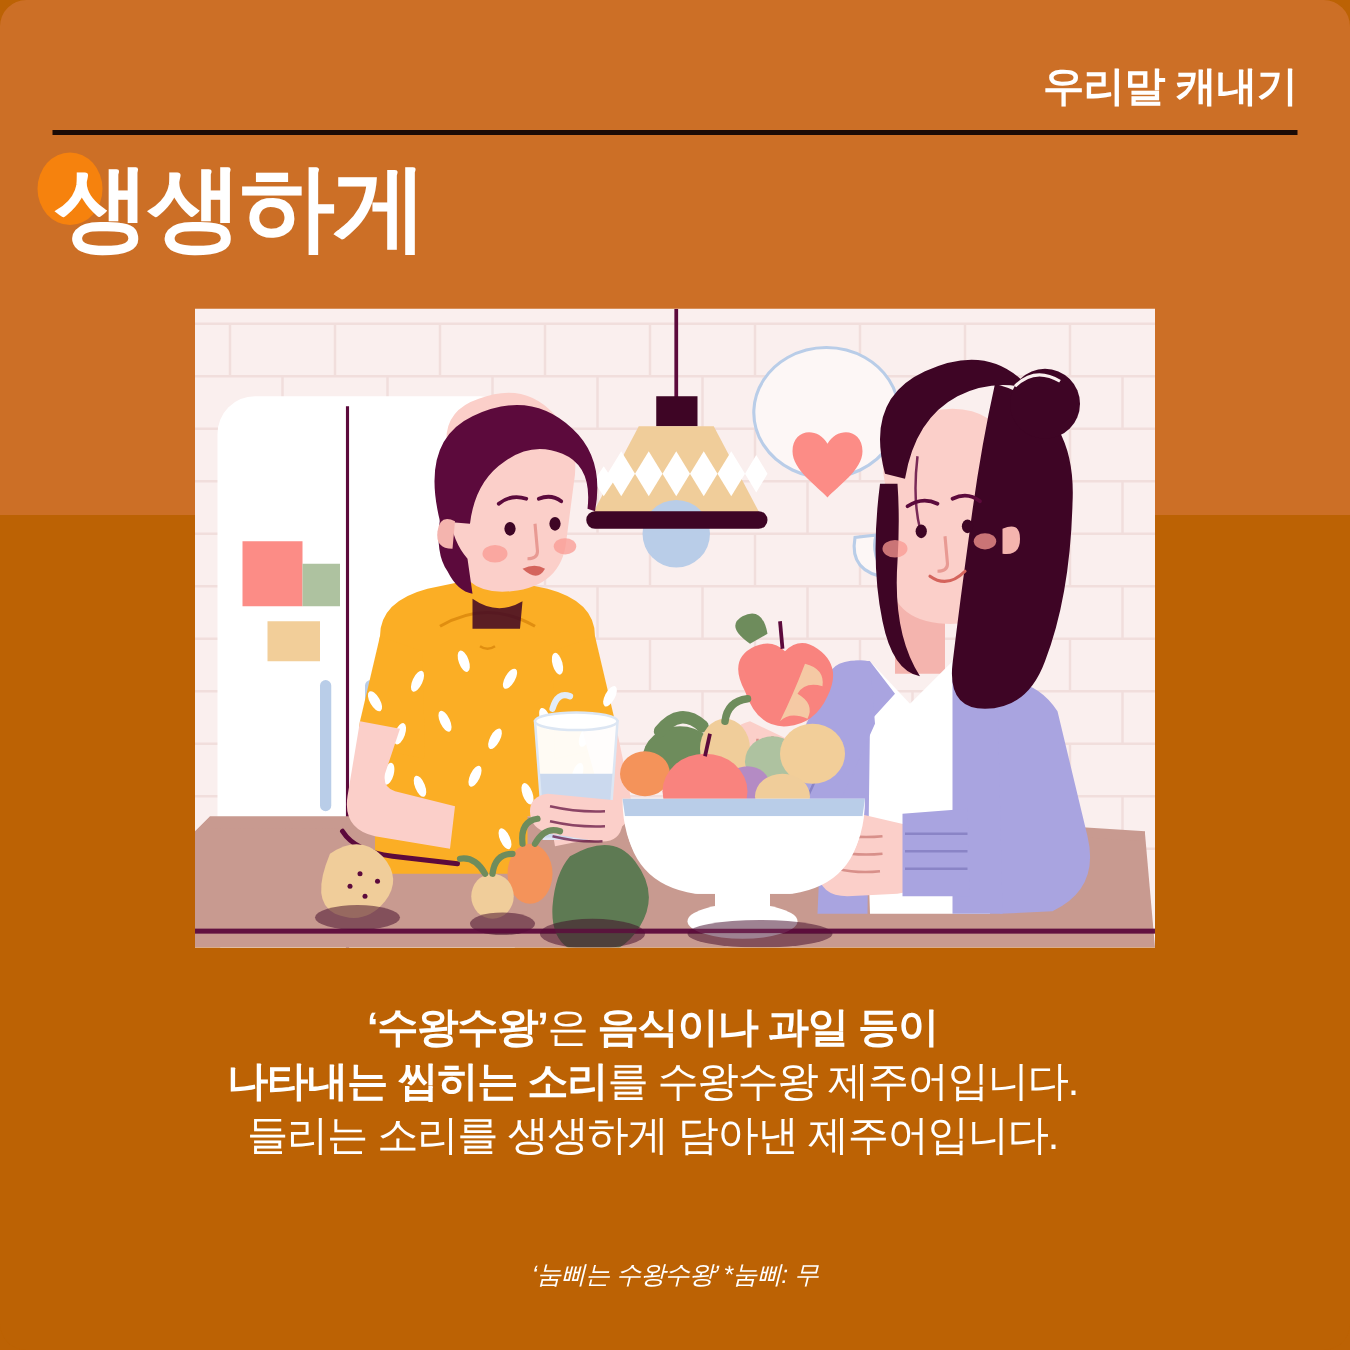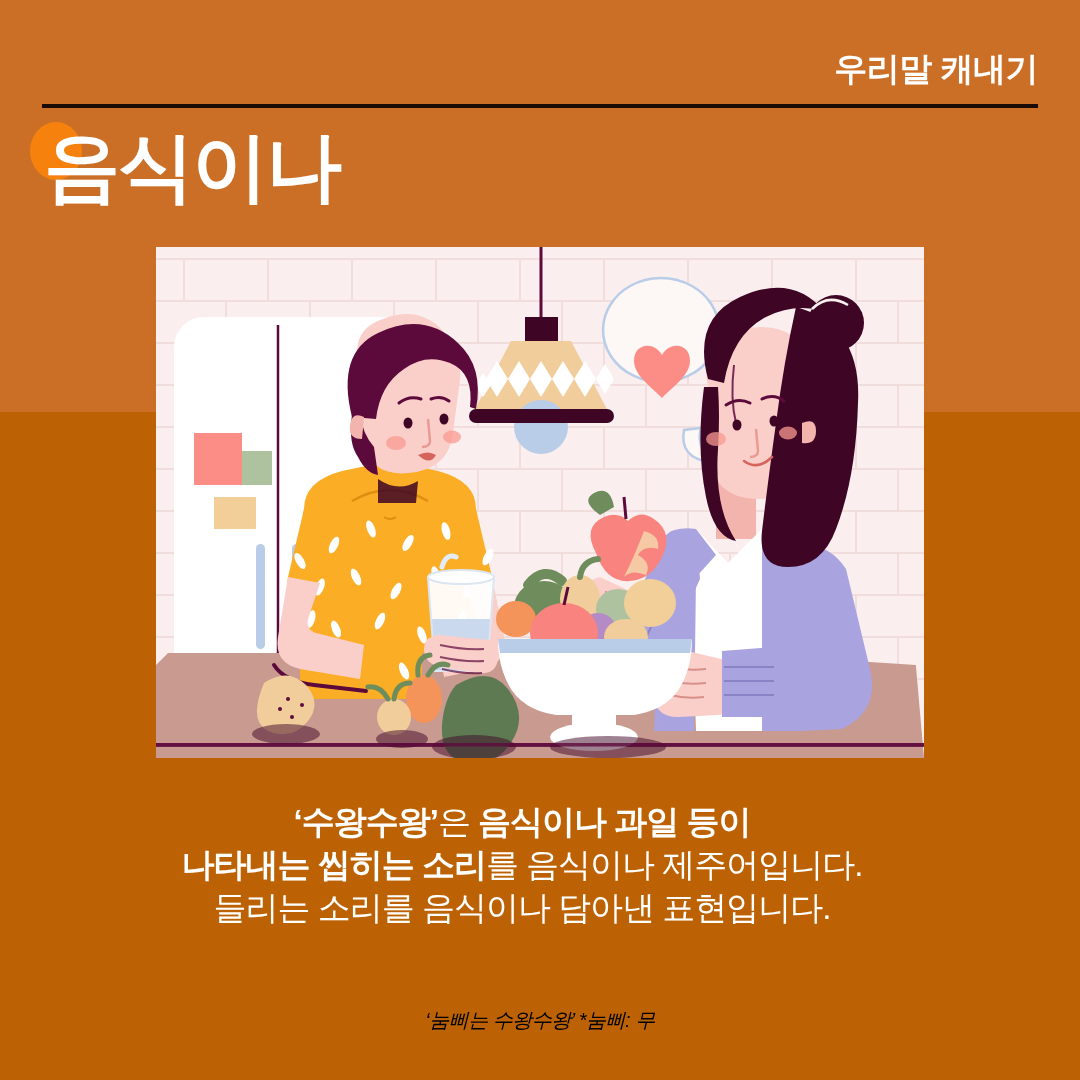"우리말 캐내기" #card { border-radius: none -> 21px }
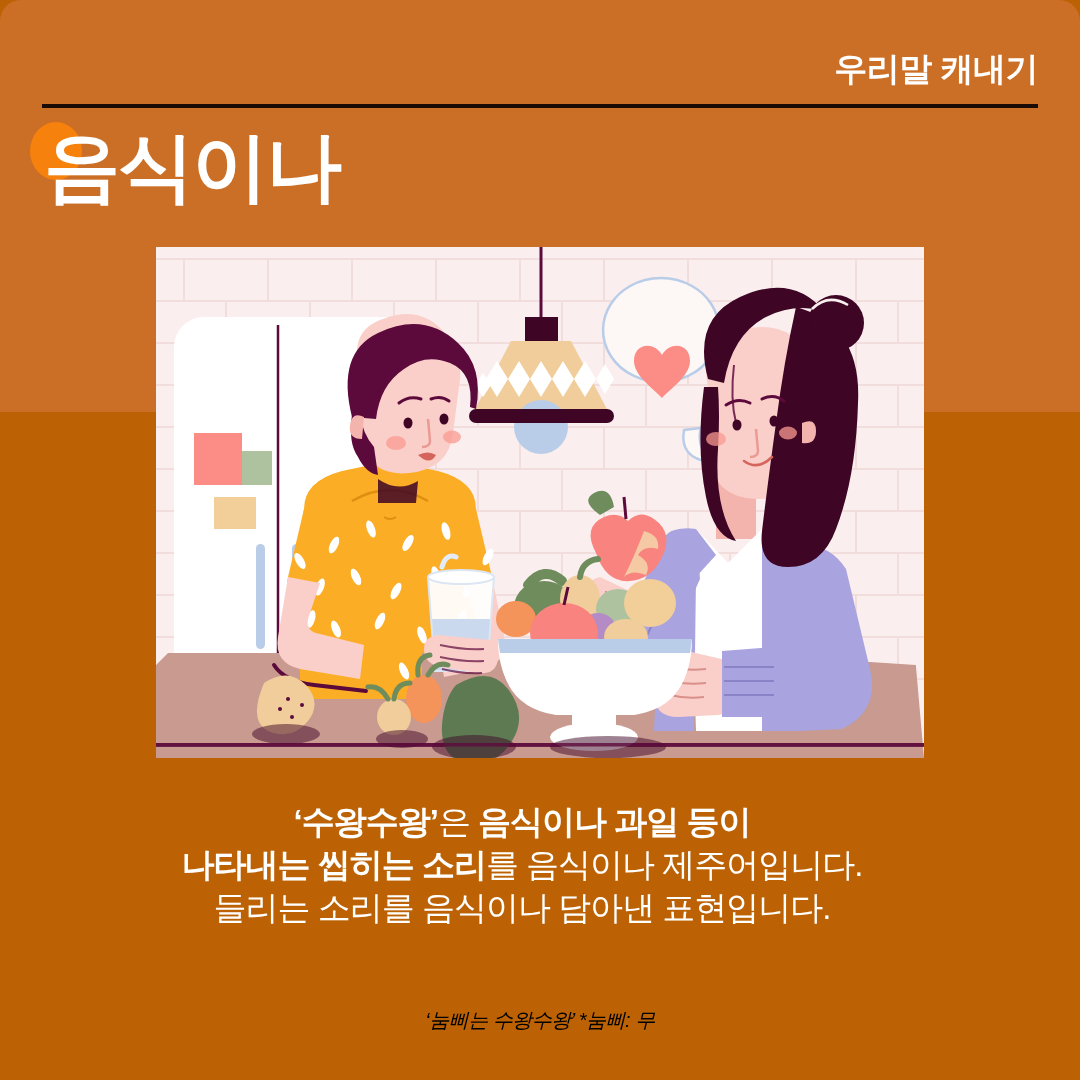"음식이나" div.title { text: 음식이나 -> 생생하게 }
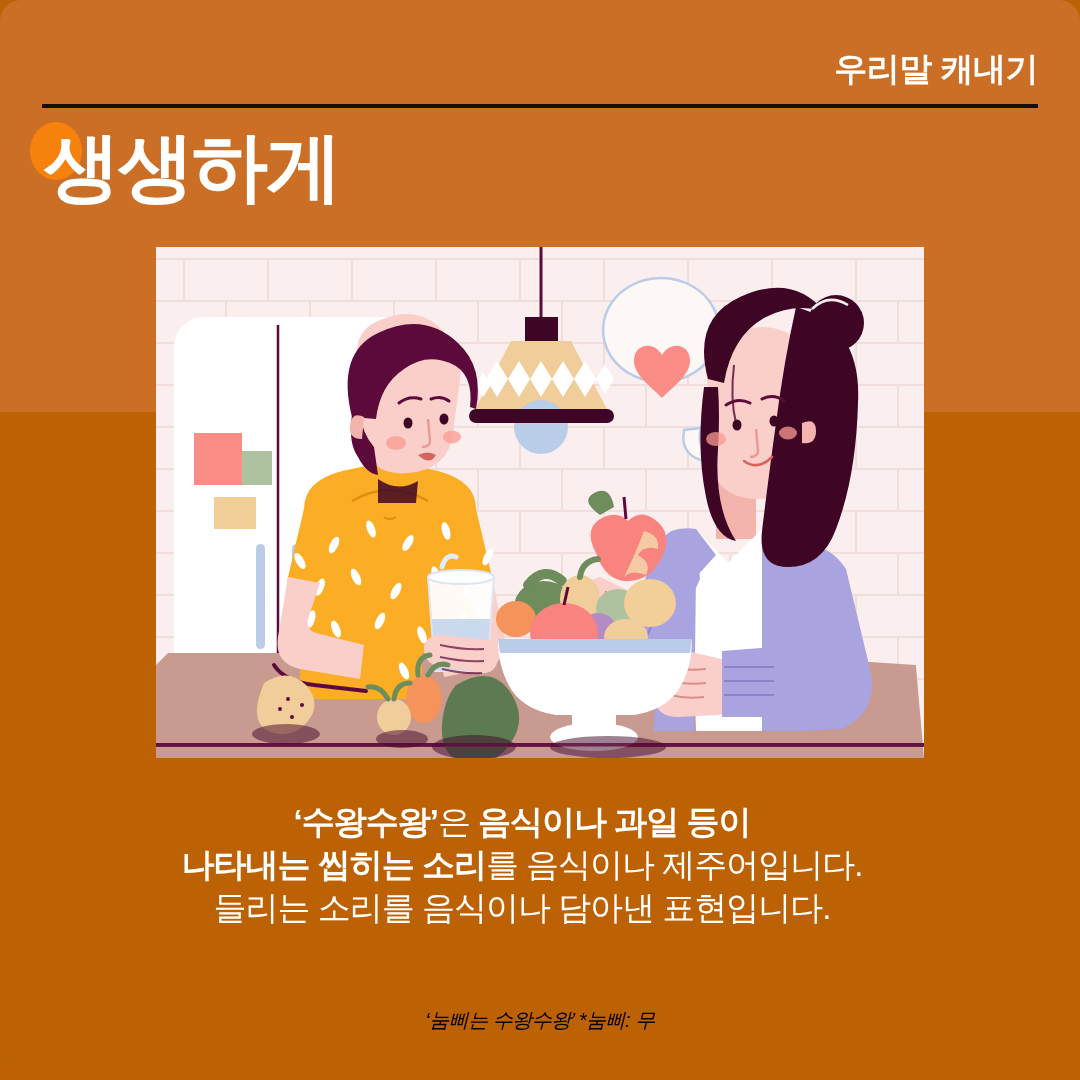"를 음식이나 제주어입니다." span { text: 음식이나 -> 수왕수왕 }
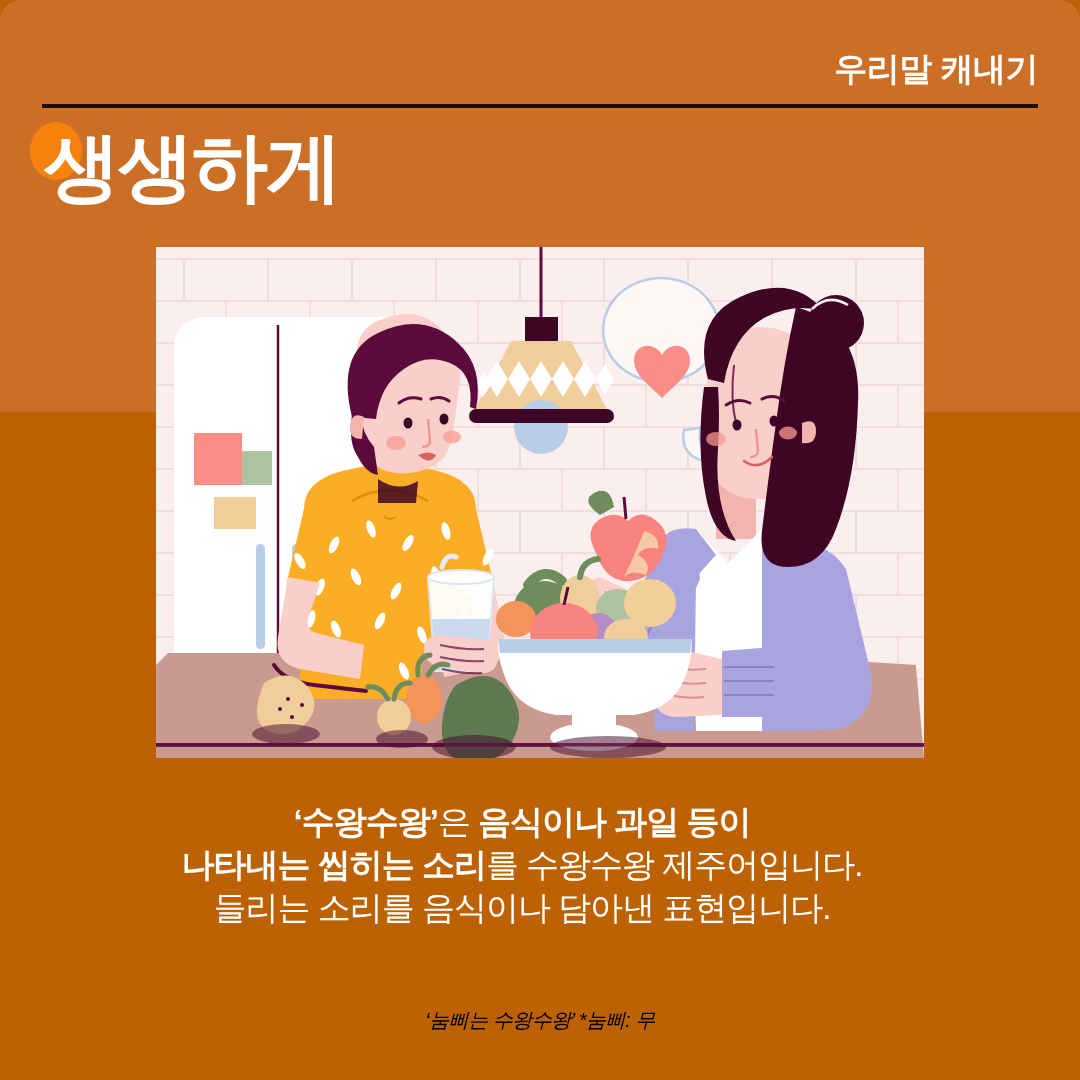"들리는 소리를 음식이나 담아낸 표현입니다." span.ln { text: 음식이나 담아낸 표현입니다 -> 생생하게 담아낸 제주어입니다 }
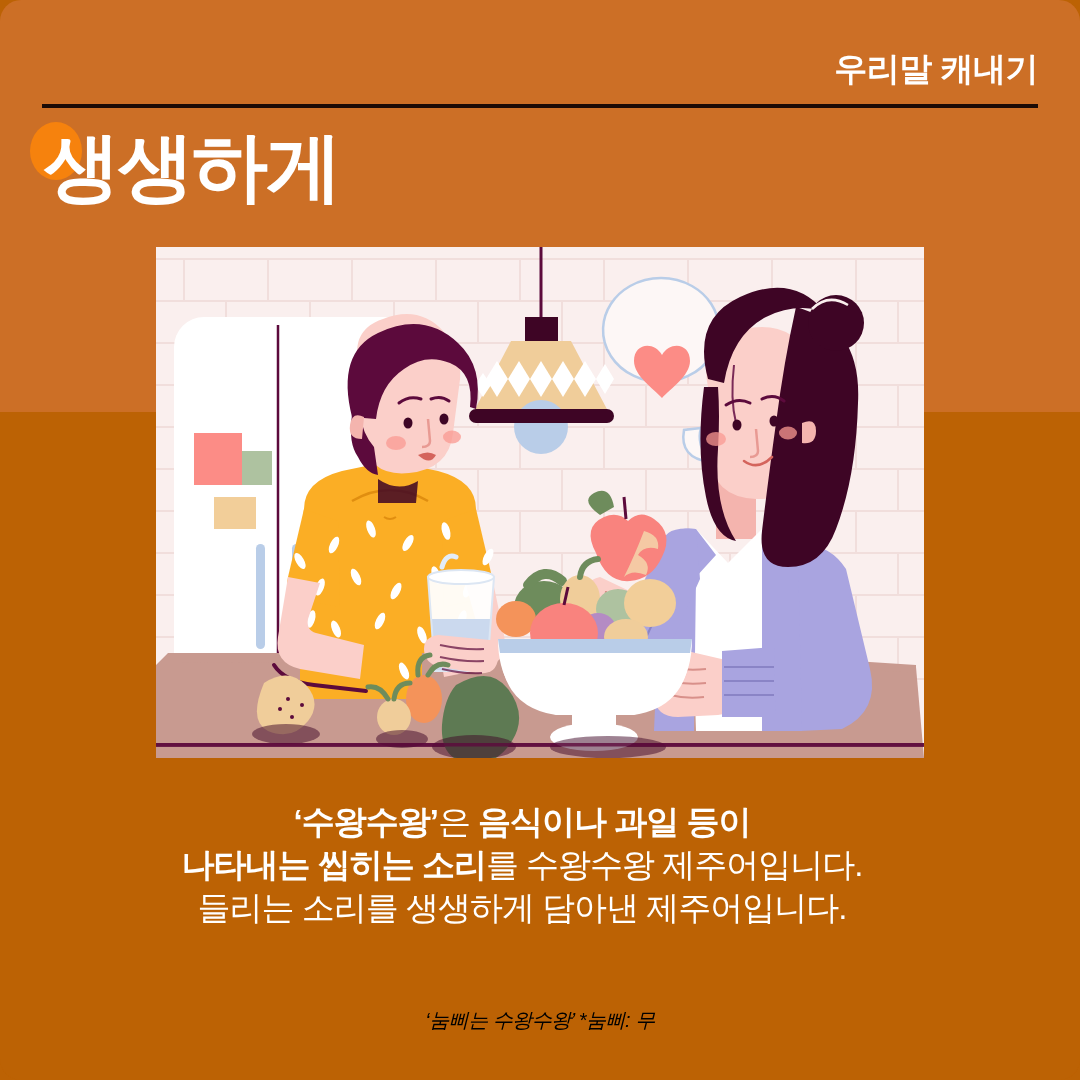"‘눔삐는 수왕수왕’ *눔삐: 무" .footnote { color: #000000 -> #ffffff }
